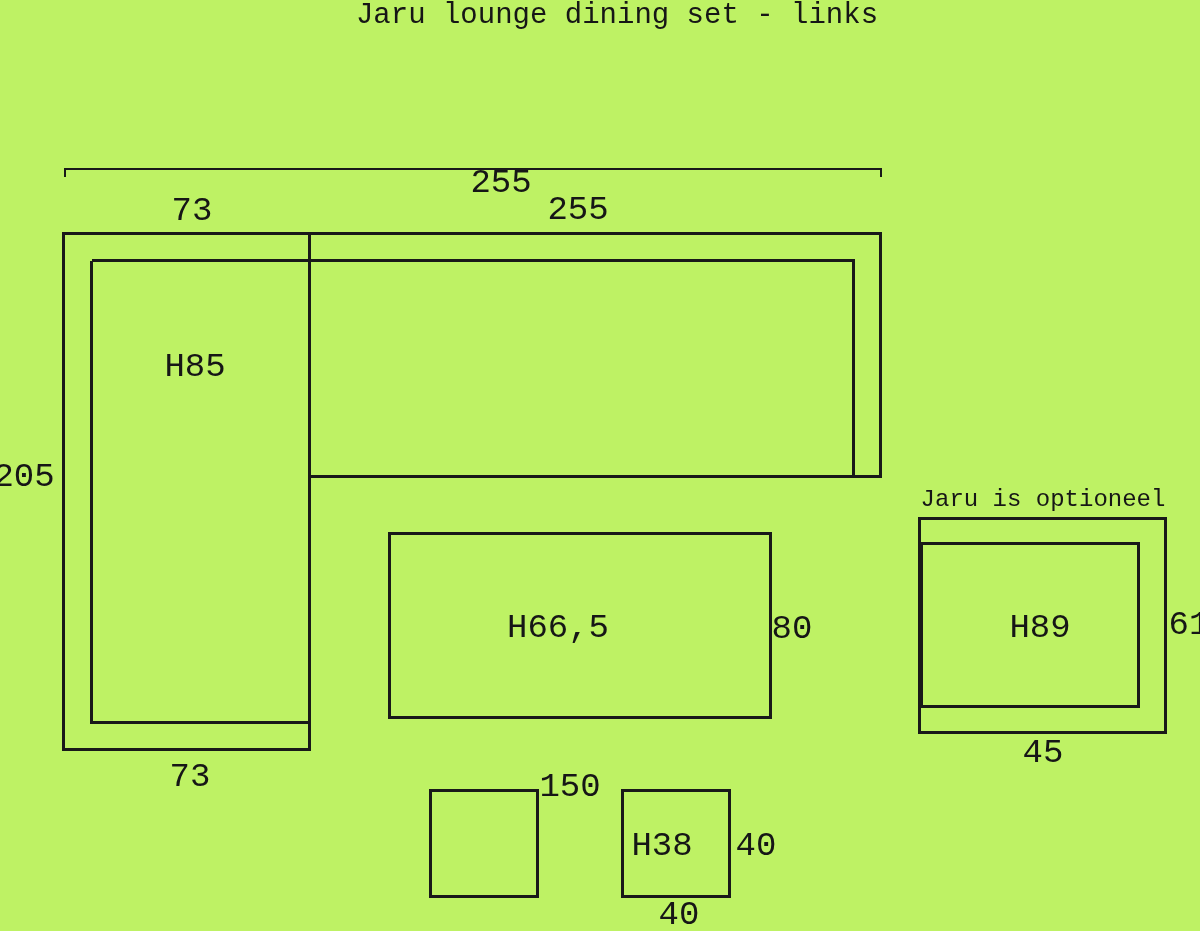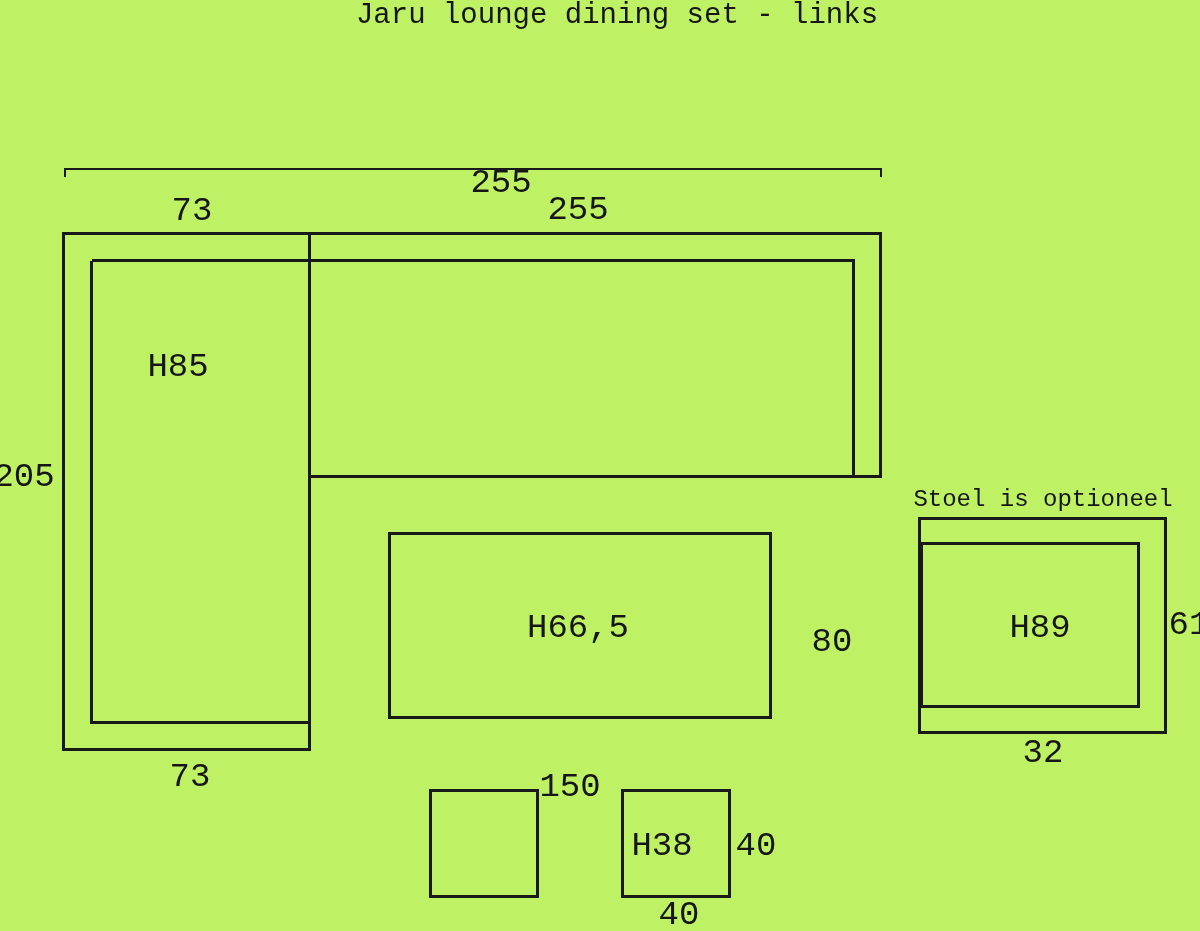"H85" div.lbl { left: 178px -> 195px }
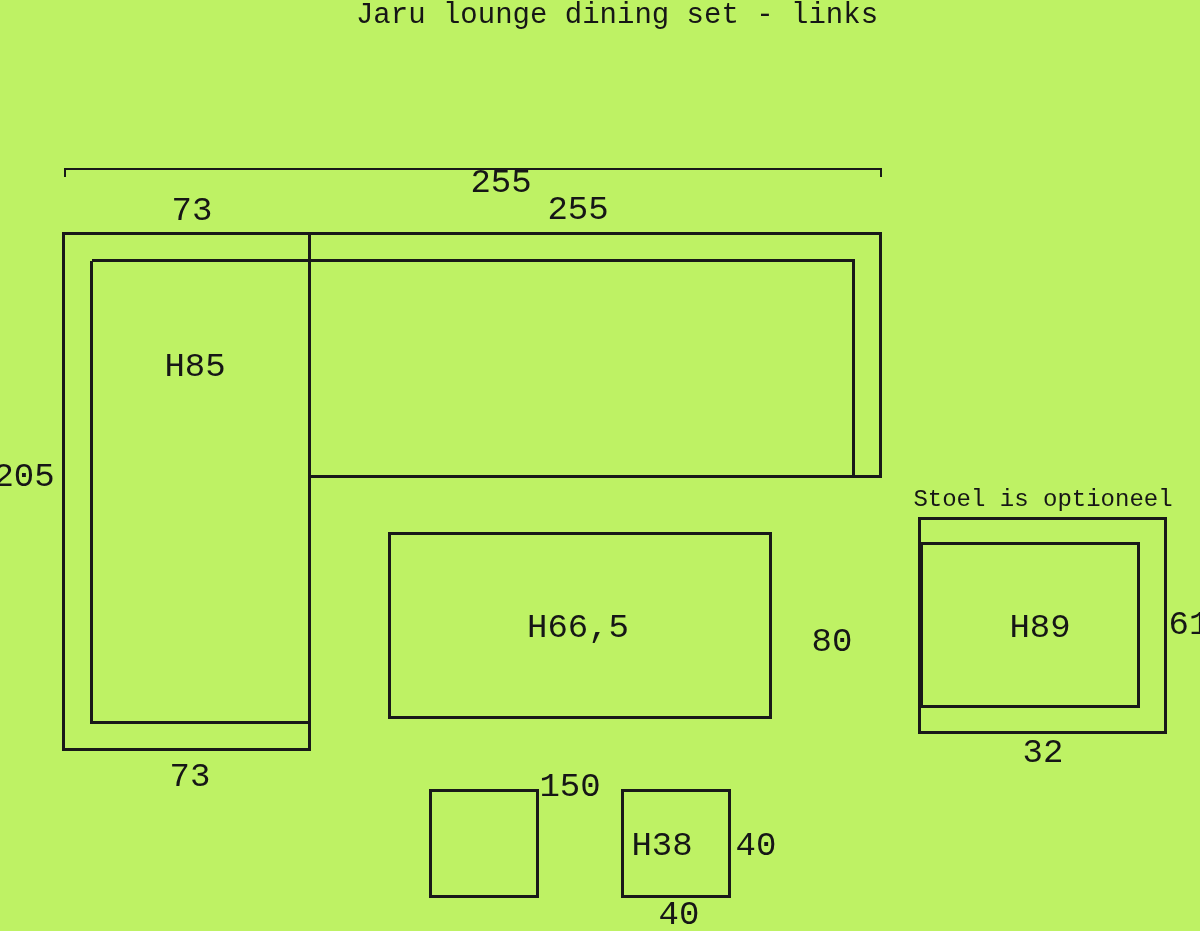"Stoel is optioneel" div.lbl { text: Stoel -> Jaru }
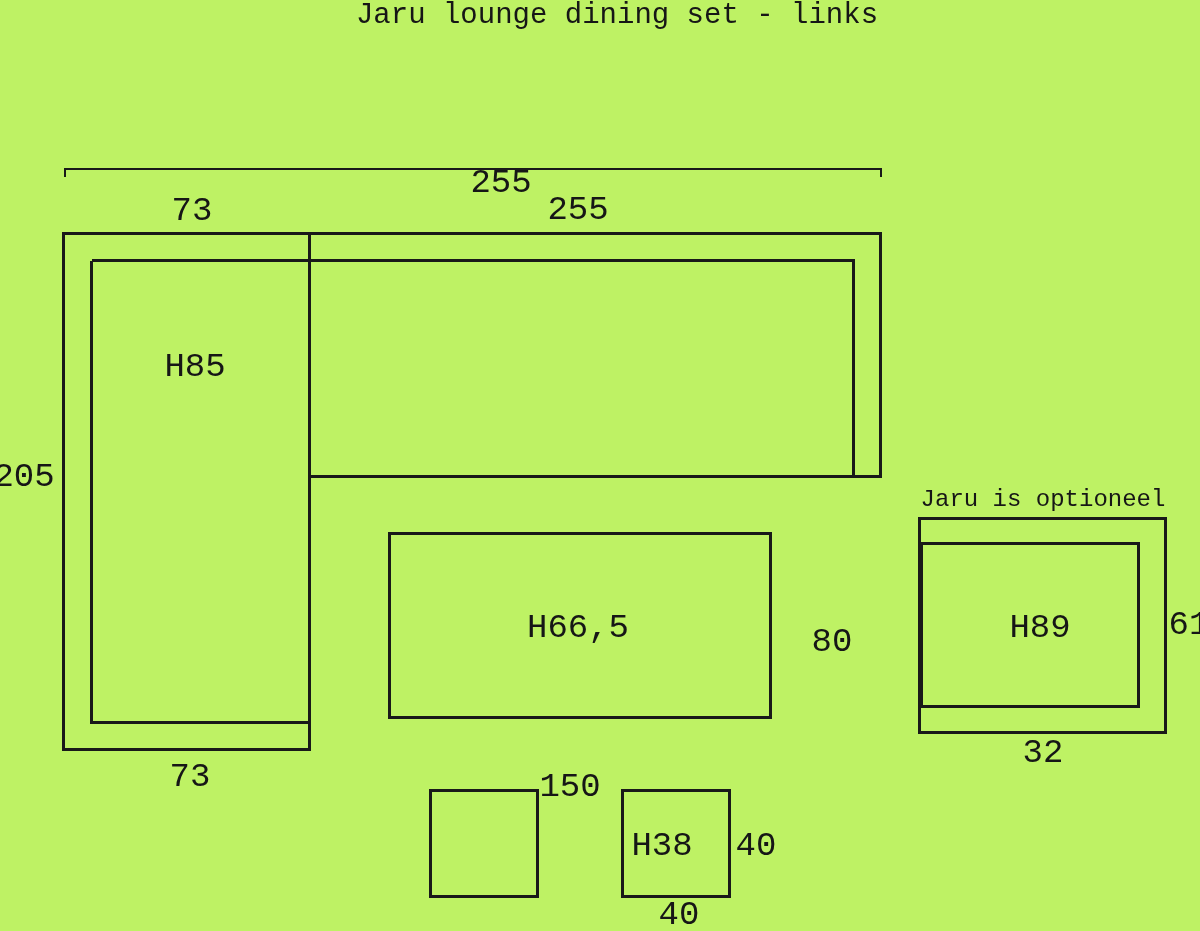"H66,5" div.lbl { left: 578px -> 558px }
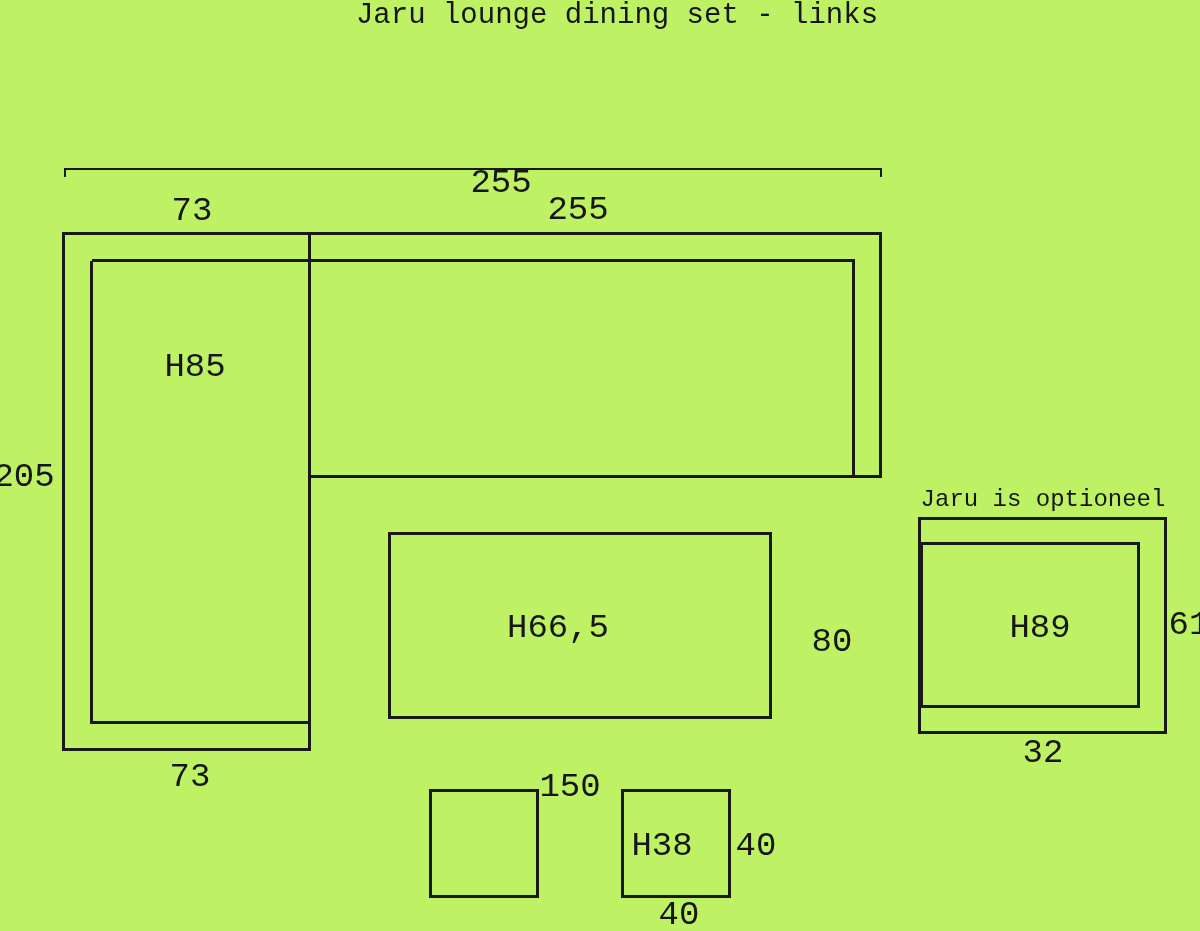"80" div.lbl { left: 832px -> 792px; margin-top: 13px -> none }
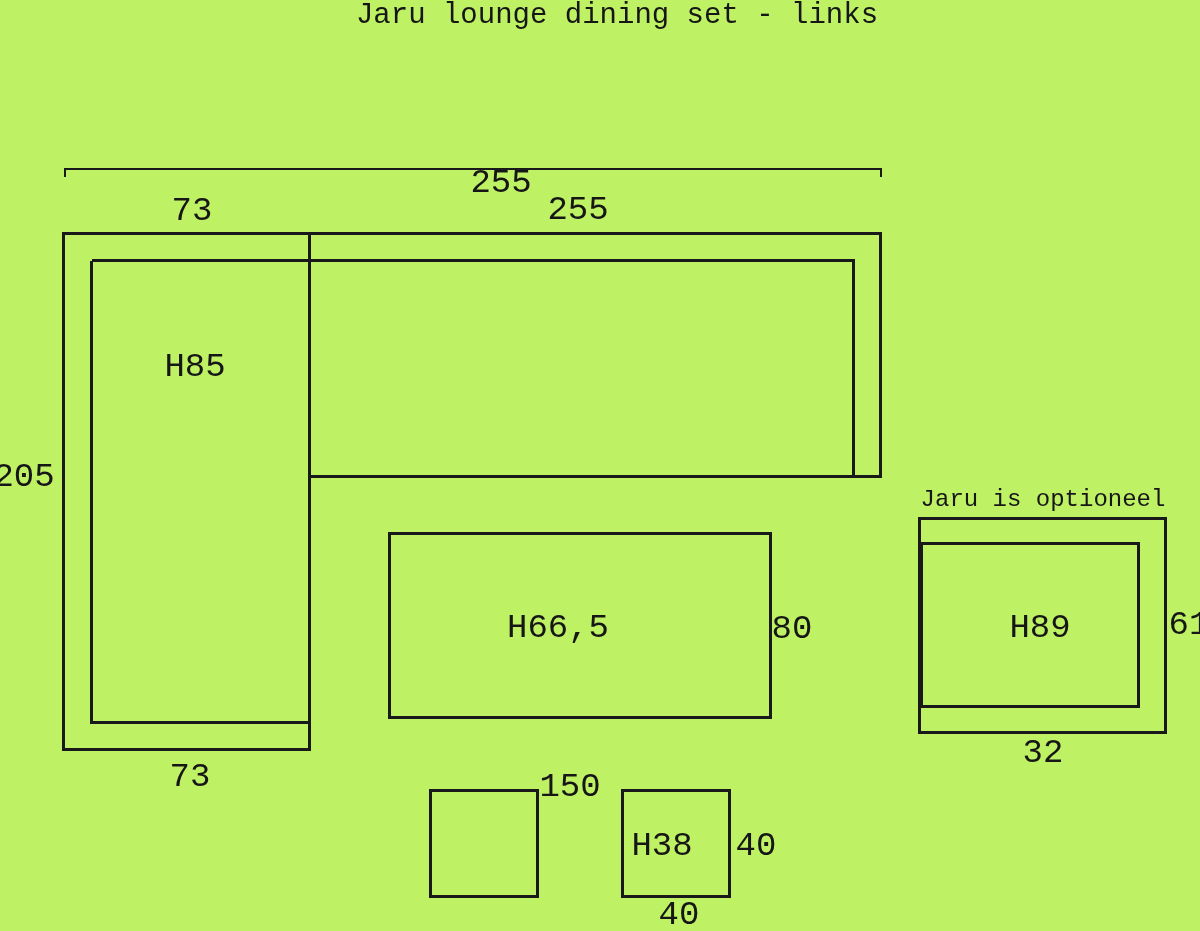"32" div.lbl { text: 32 -> 45 }
